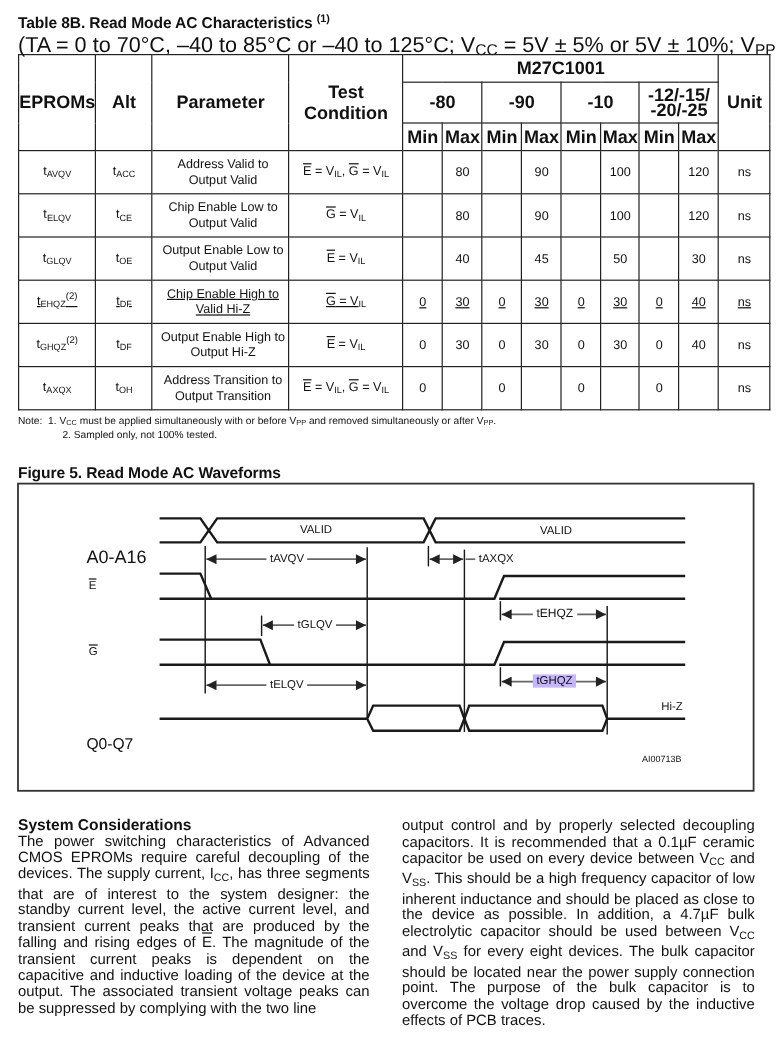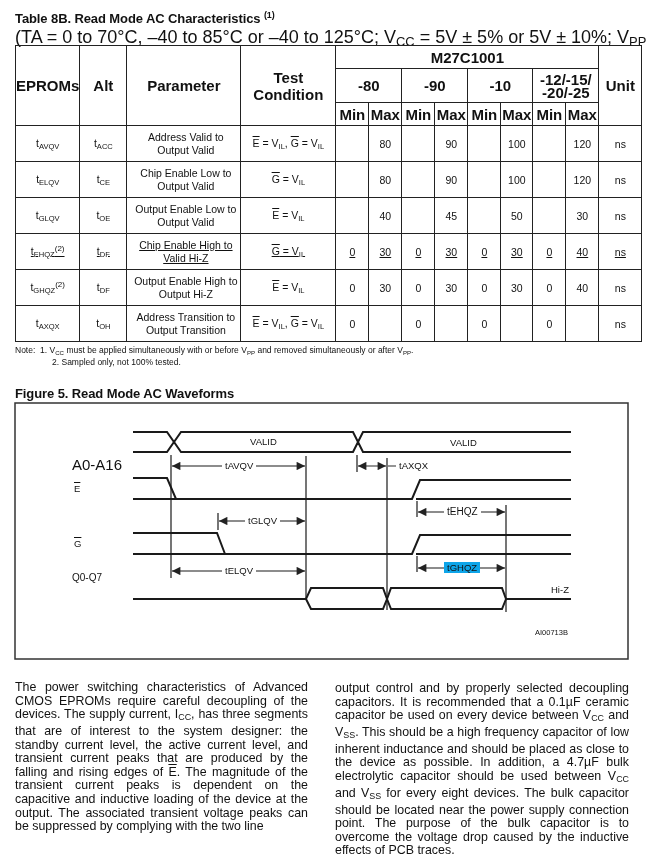"tGHQZ" div.abs { background: #0ea5e9 -> #c4b5fd }
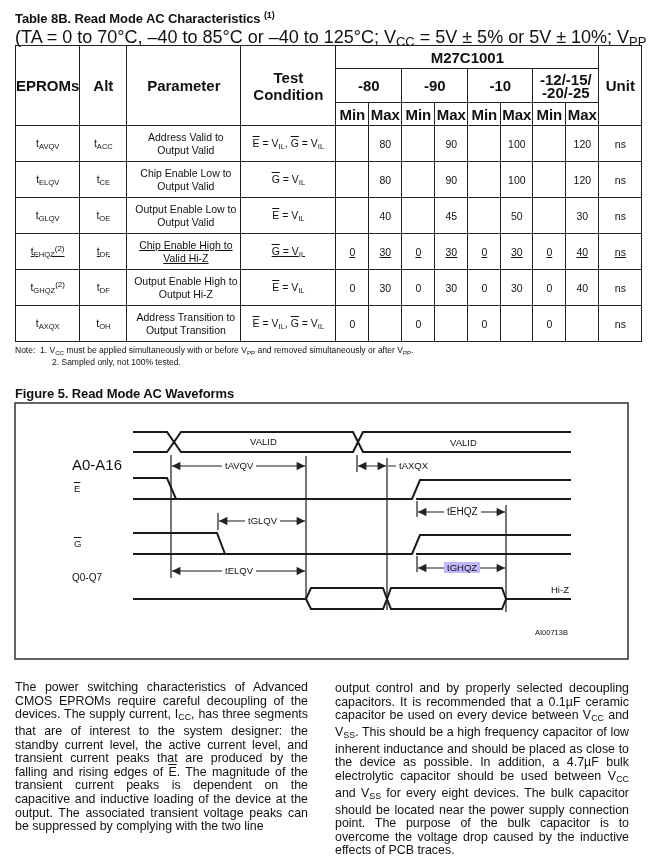"Q0-Q7" div.abs { font-size: 10px -> 13px; top: 572px -> 612px }
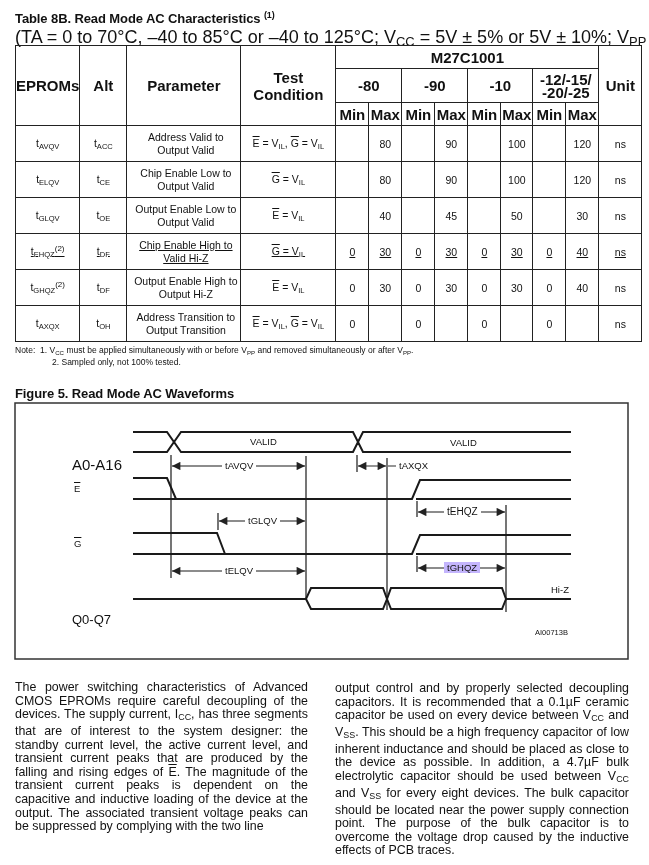"System Considerations" div.h-sys { html: none -> <div>System Considerations</div> }
